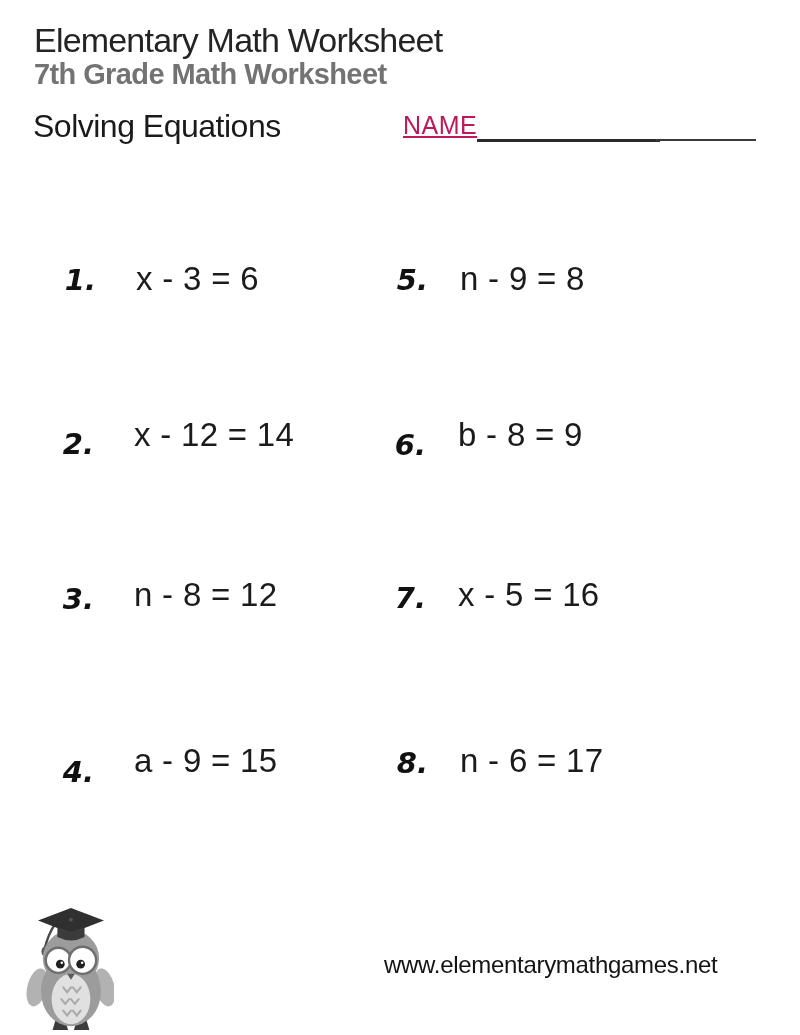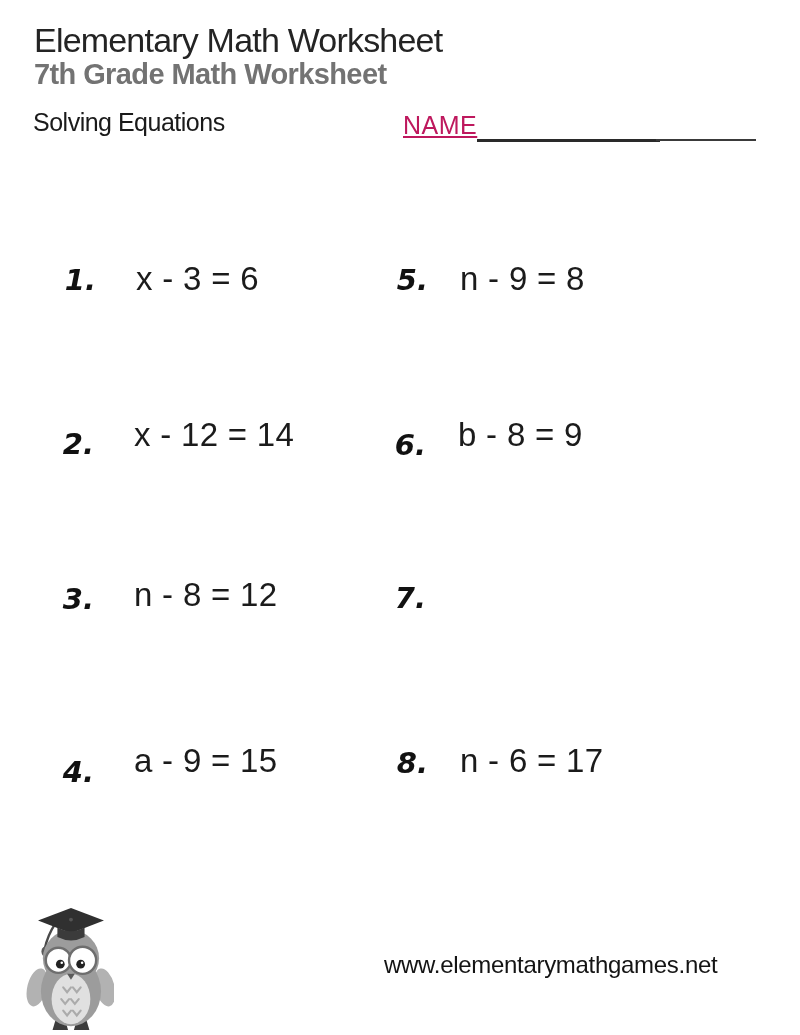"Solving Equations" .section-title { font-size: 25px -> 32px }
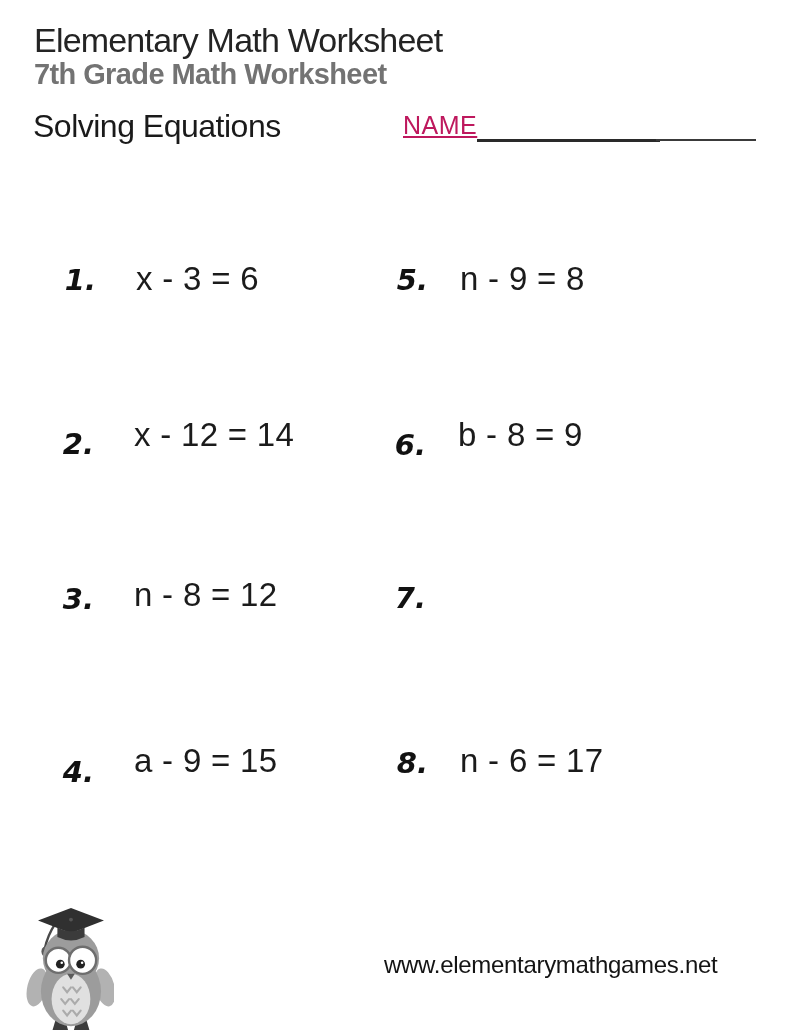"x - 5 = 16" span.eq { html: none -> <span>x - 5 = 16</span> }
